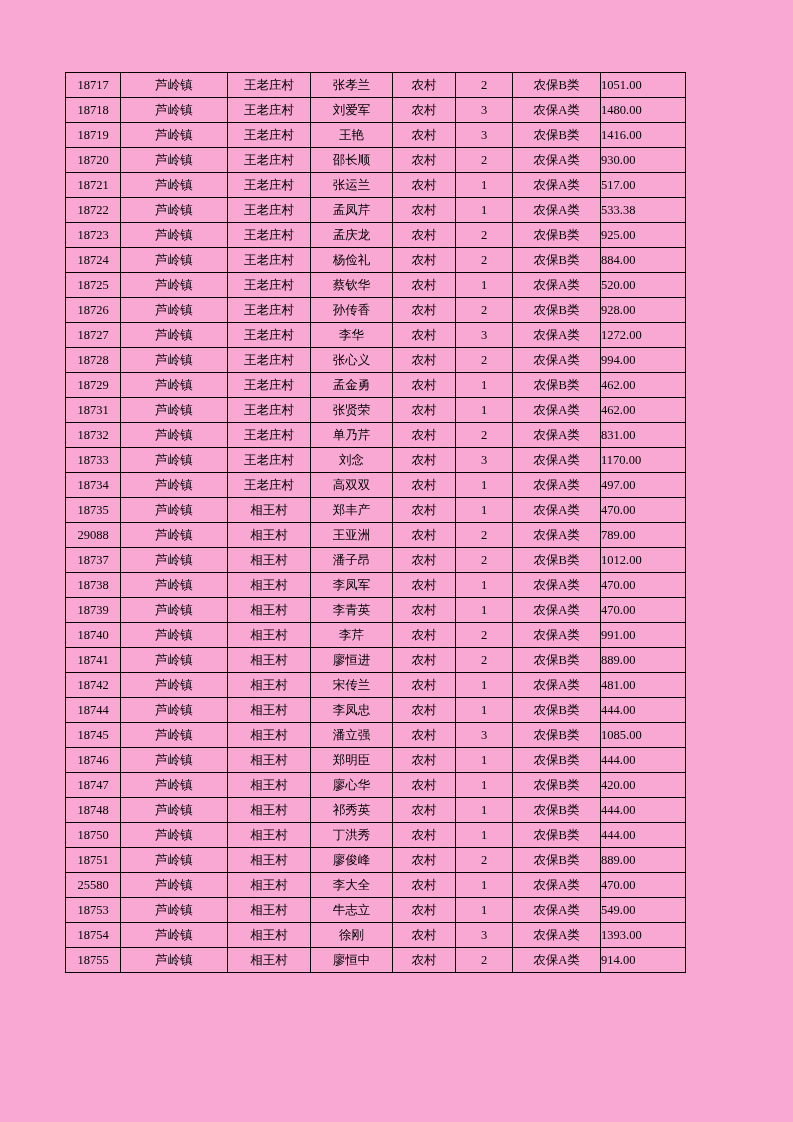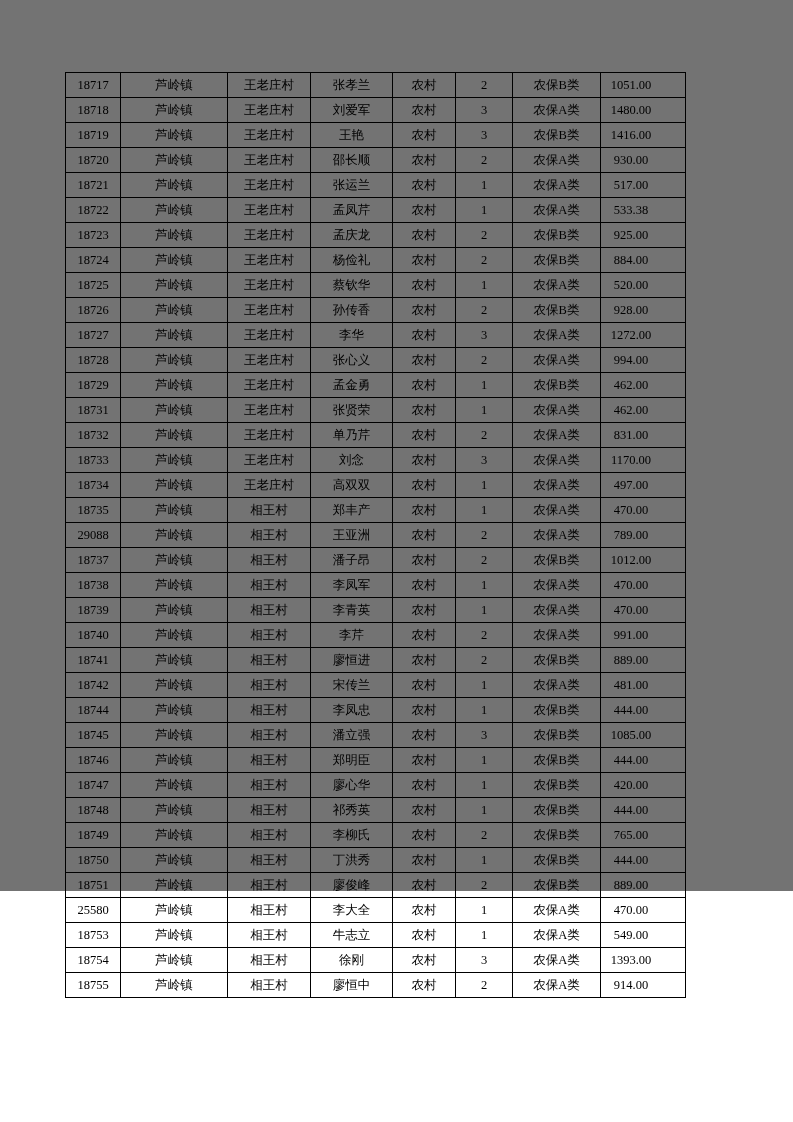"18717" .sheet { background: #737373 -> #f9a8d4; height: 891px -> 1122px }
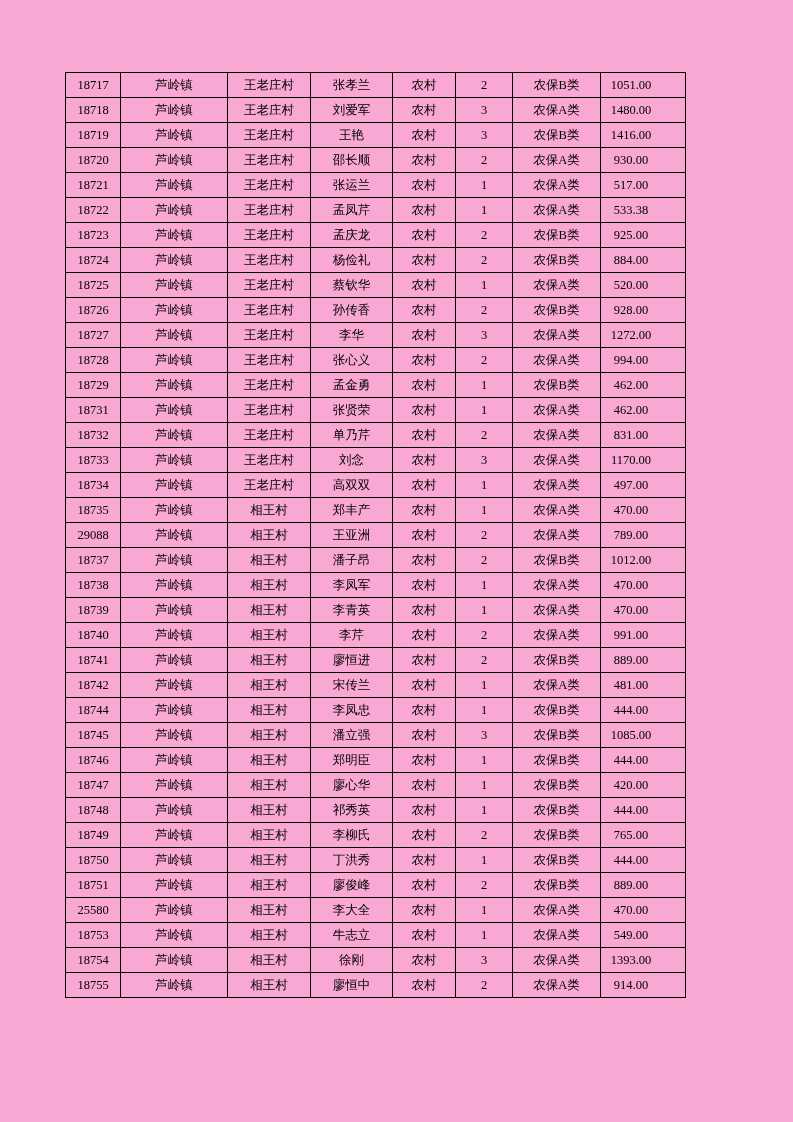"1051.00" table.data-table td.col-7 { text-align: center -> left }
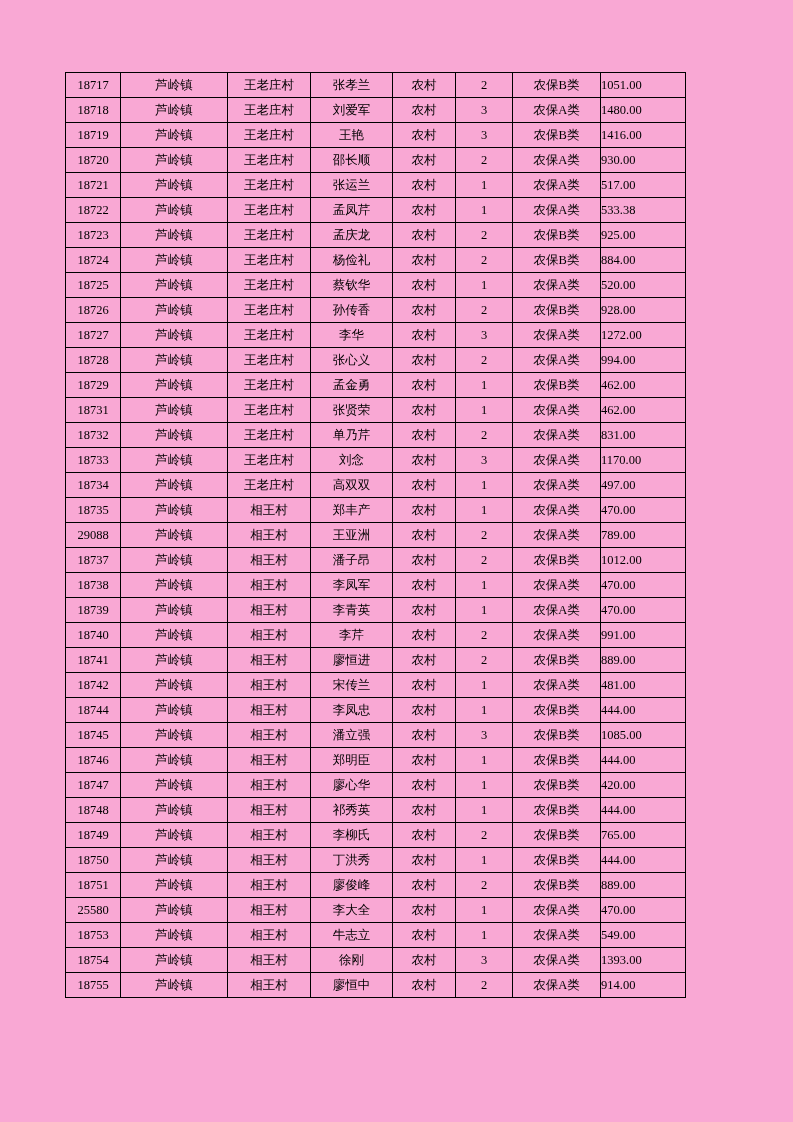"18749" tr { html: <tr> <td>18749</td> <td>芦岭镇</td> <td>相王村</td> <td>李柳氏</td> <td>农村</td> <td>2</td> <td>农保B类</td> <td>765.00</td> </tr> -> none }
